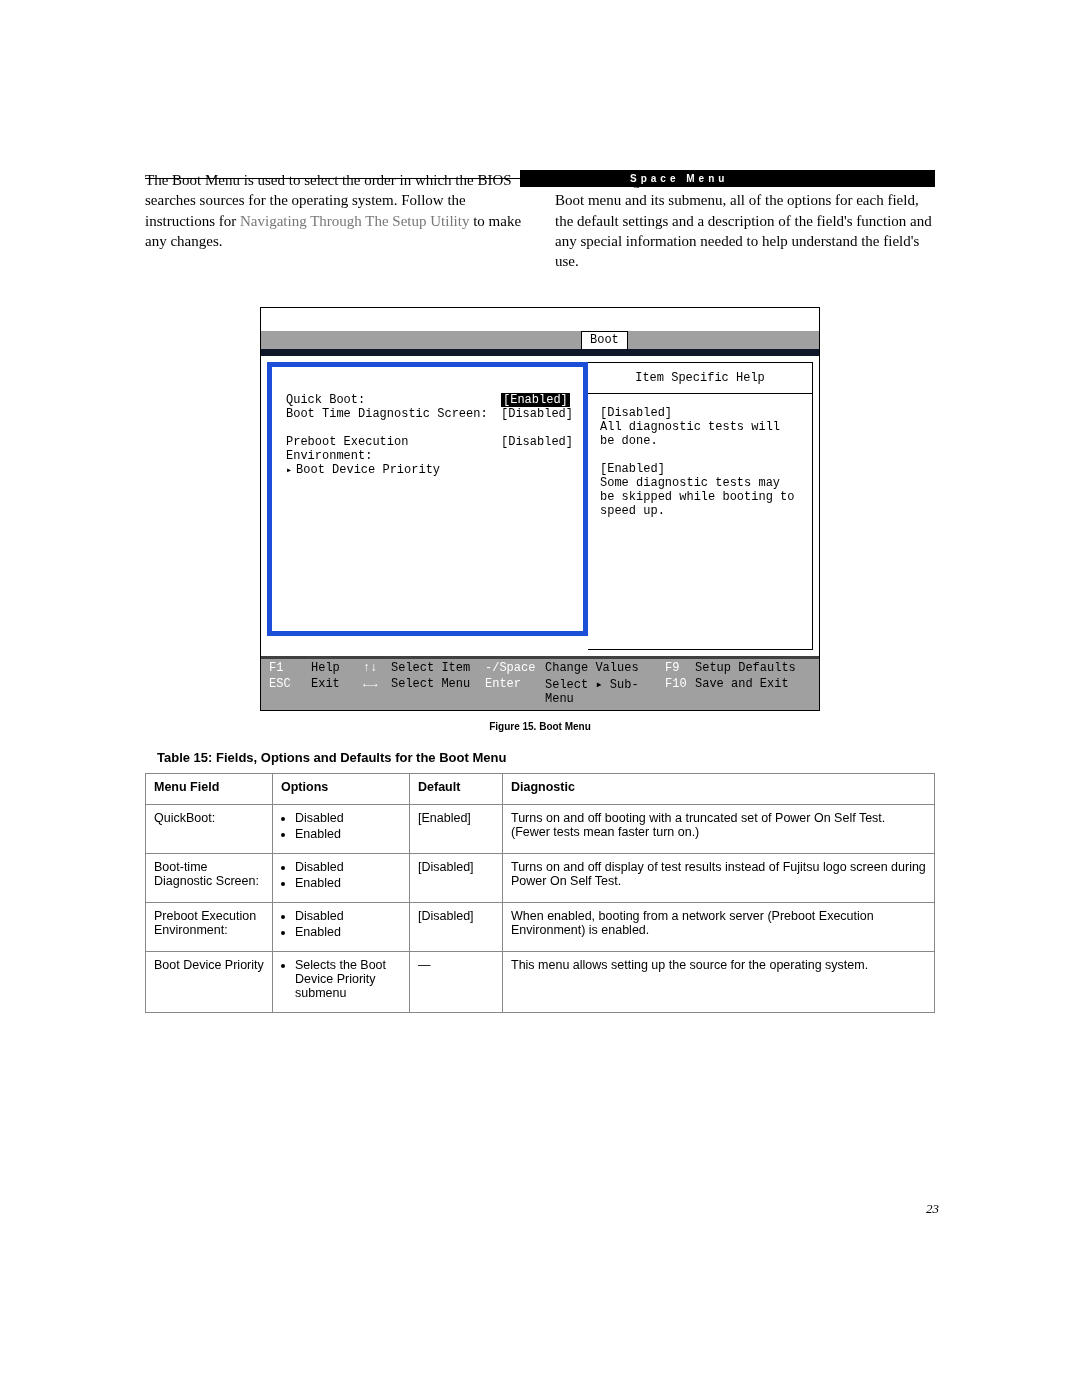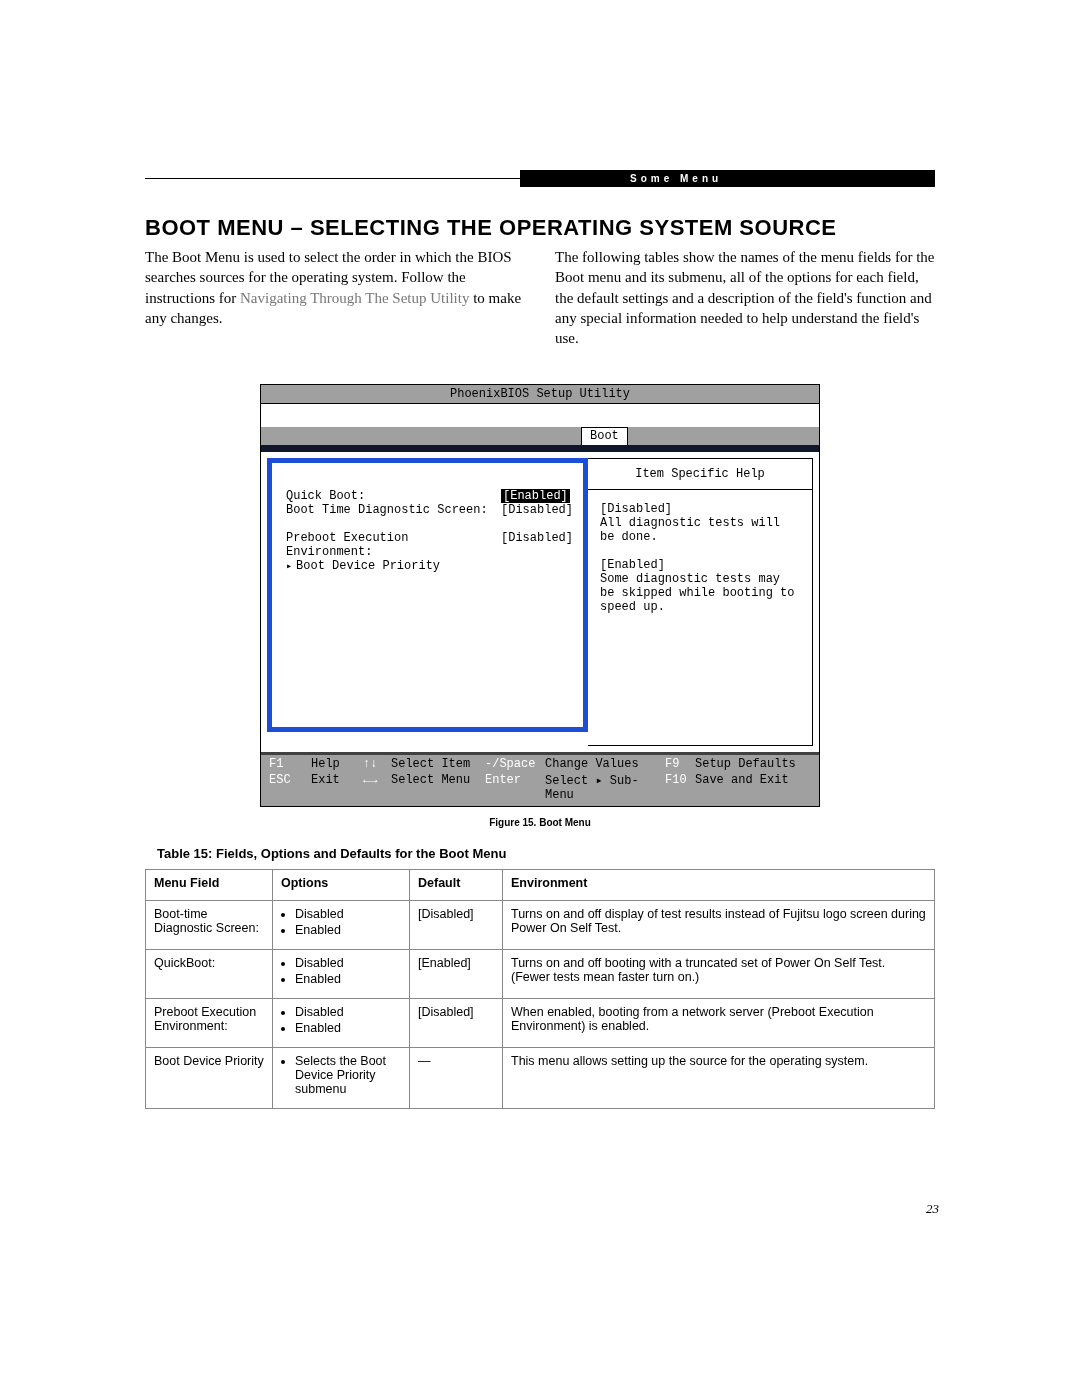"Some Menu" div.header-band { text: Some -> Space }
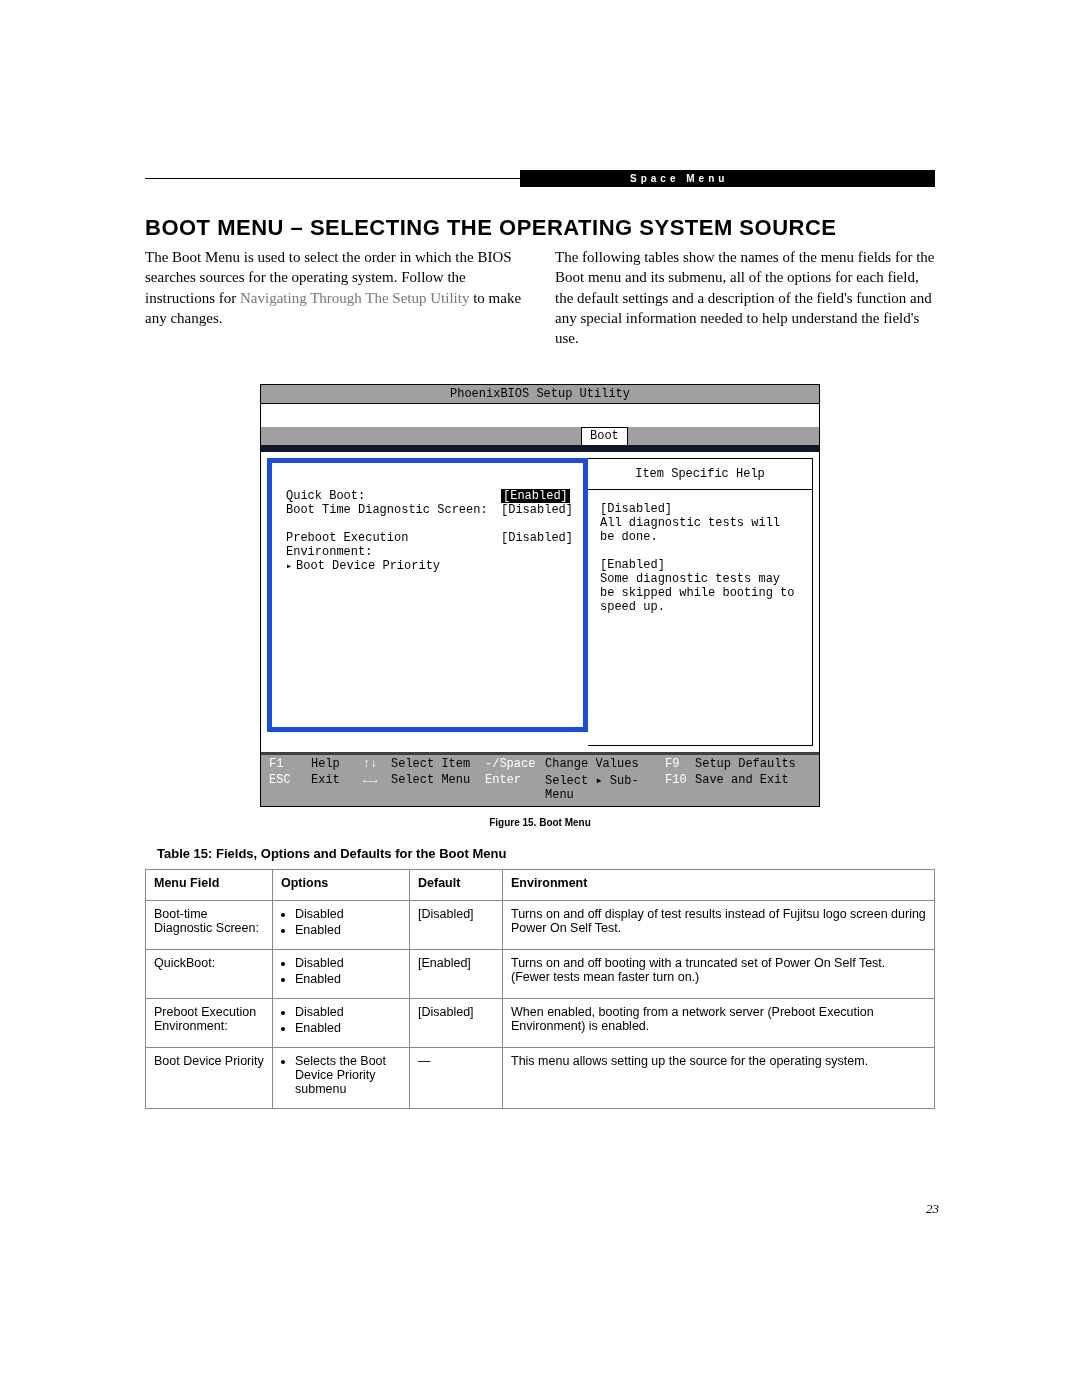"BOOT MENU – SELECTING THE" h1.title { html: <h1>BOOT MENU – SELECTING THE OPERATING SYSTEM SOURCE</h1> -> none }
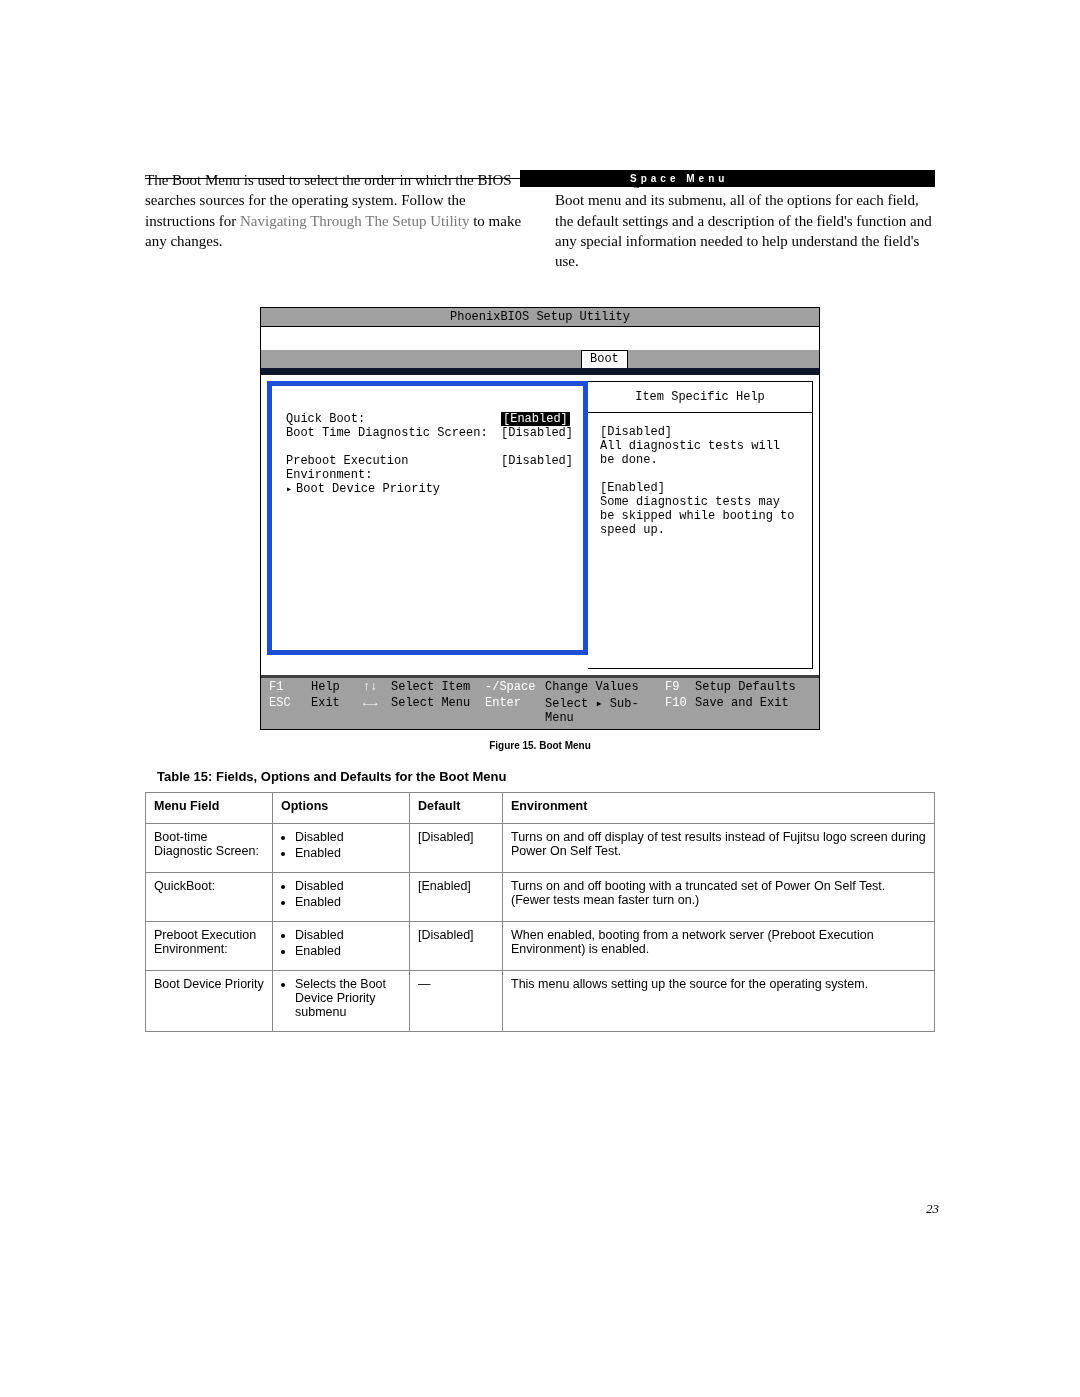"PhoenixBIOS Setup Utility" div.bios-title { html: <div>PhoenixBIOS Setup Utility</div> -> none }
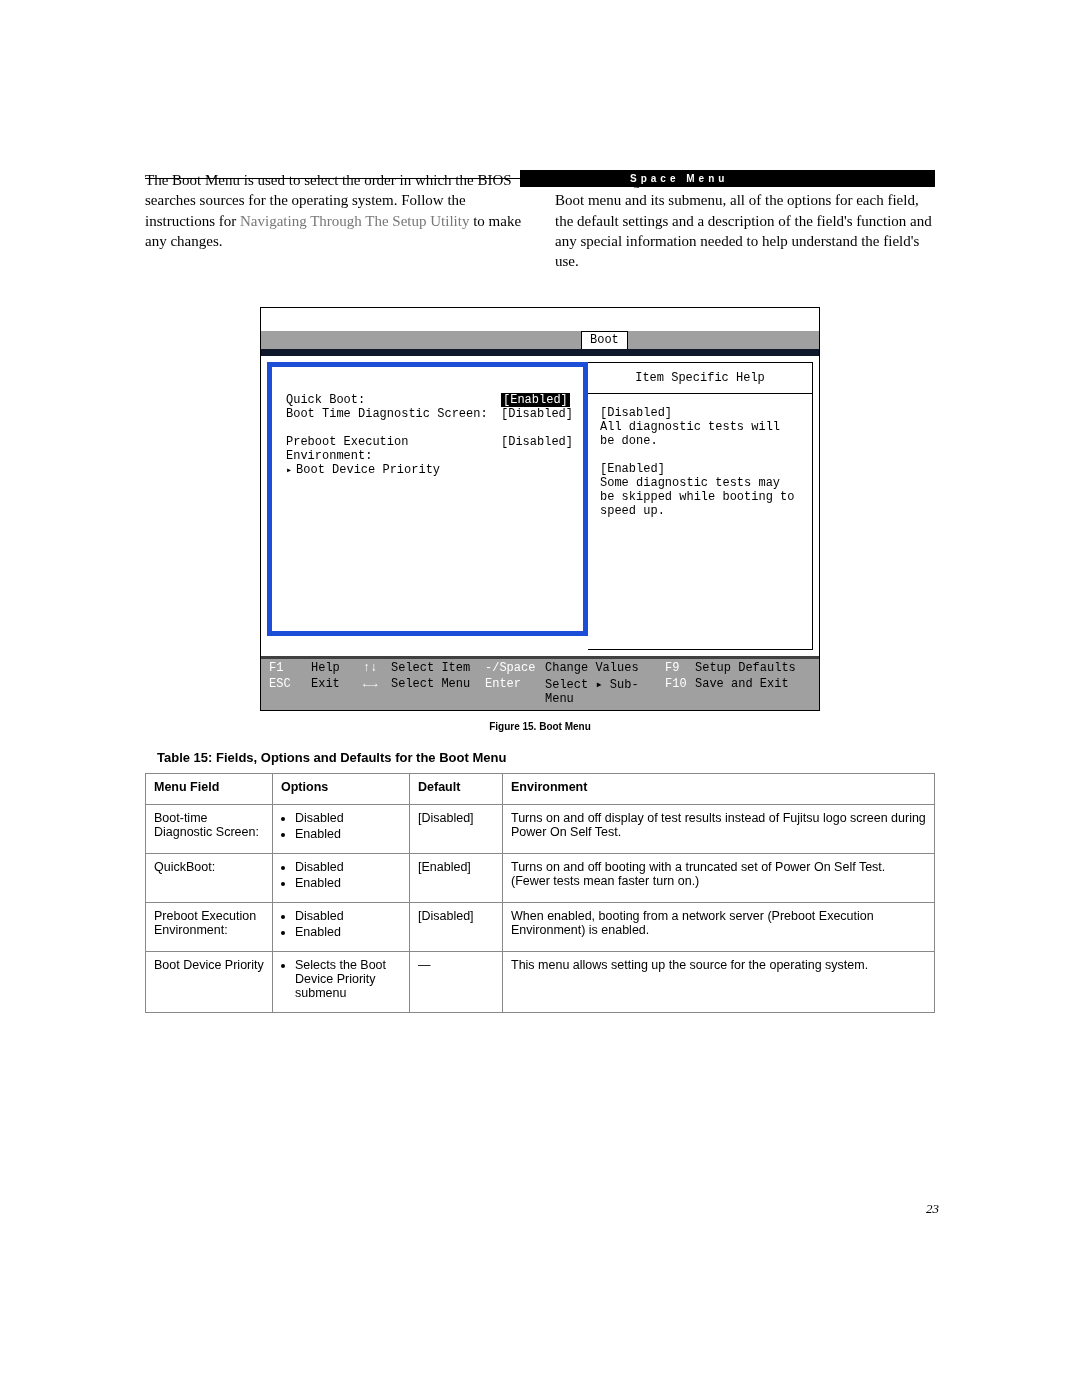"Environment" th { text: Environment -> Diagnostic }
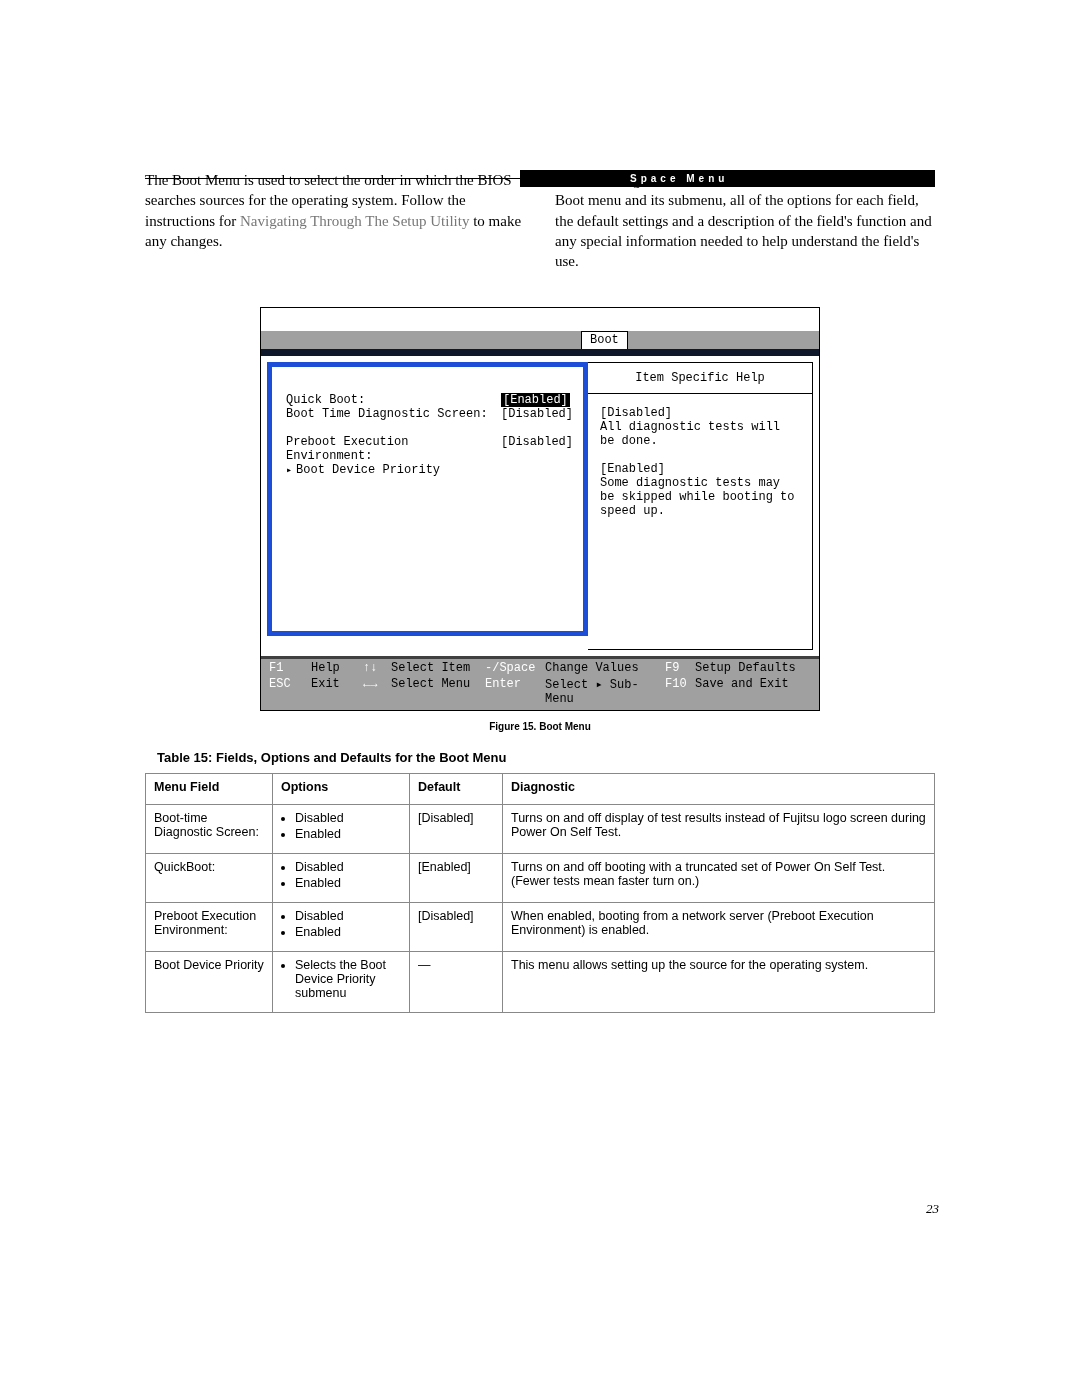"Boot-time Diagnostic Screen:" tr { order: before "QuickBoot:" -> after "QuickBoot:" }
